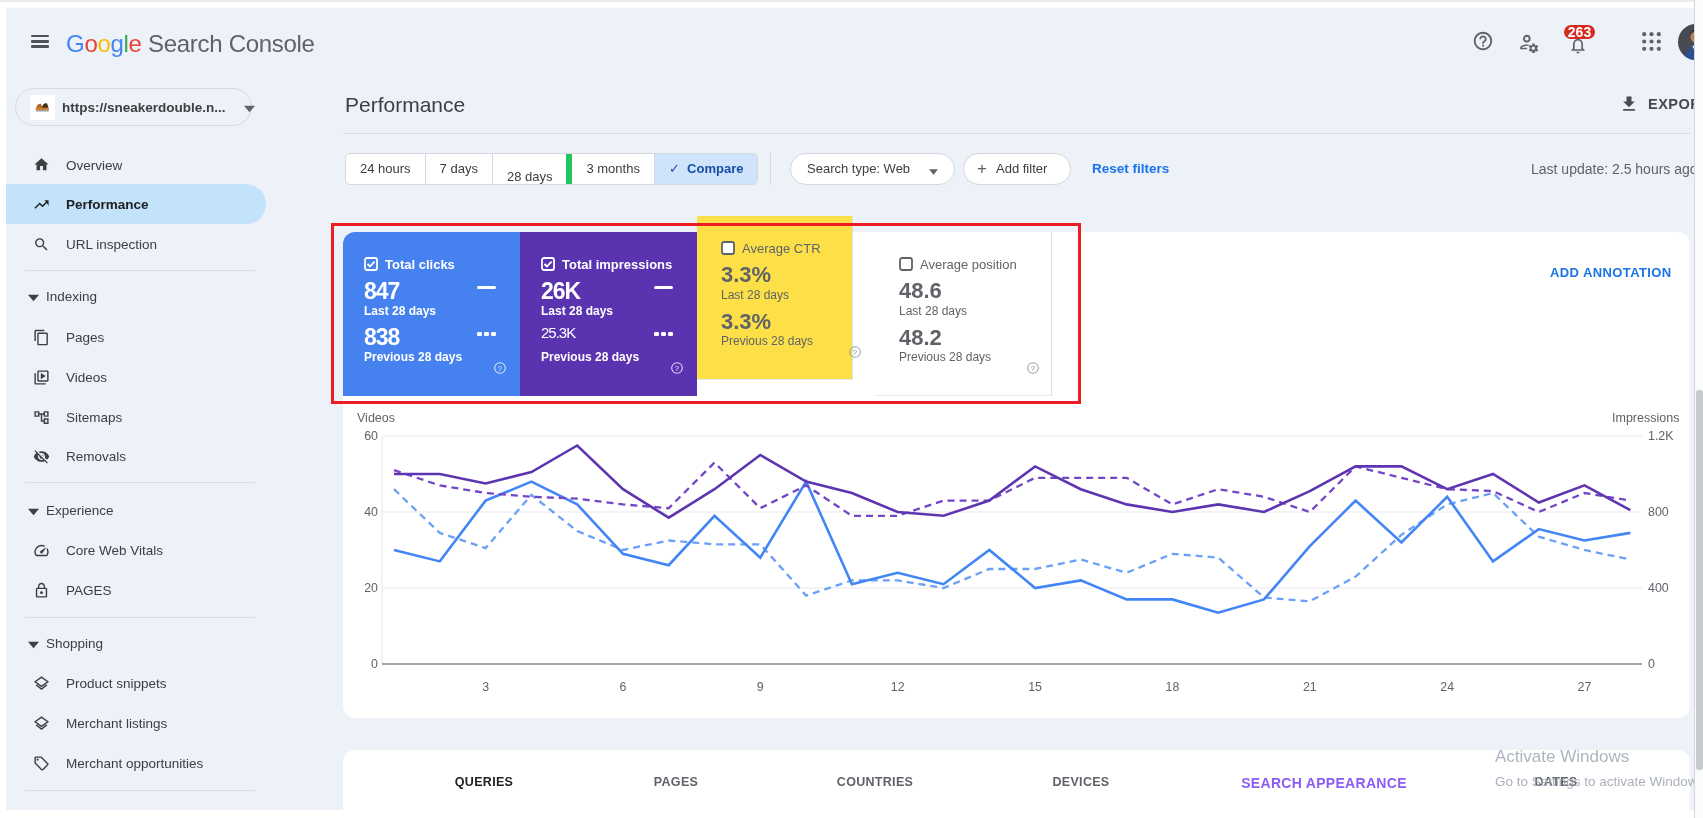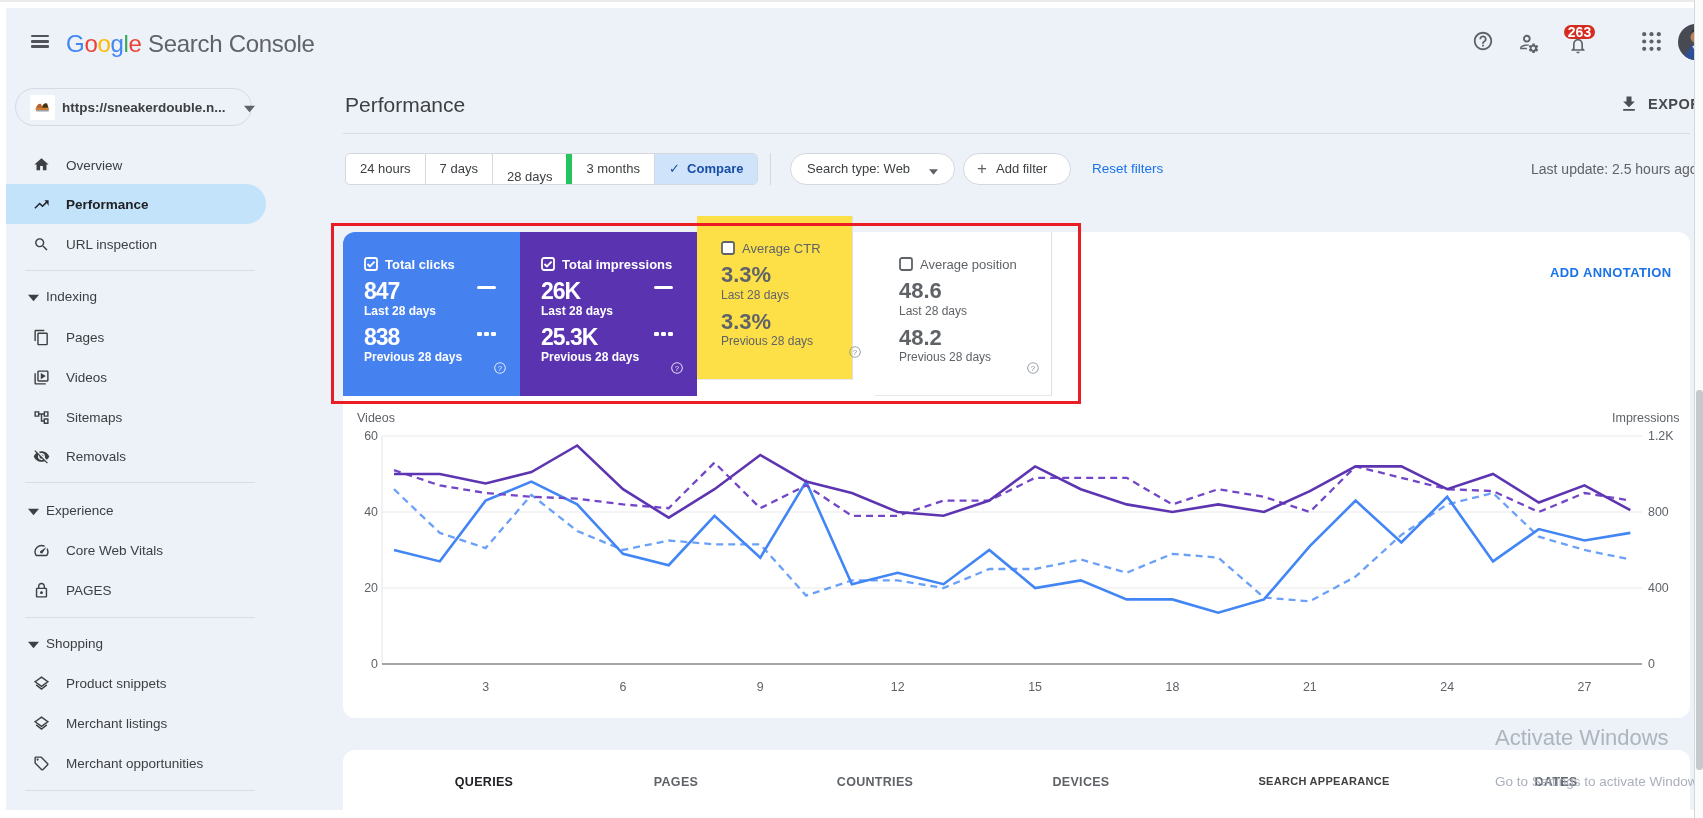"Reset filters" div.abs { font-weight: normal -> bold }
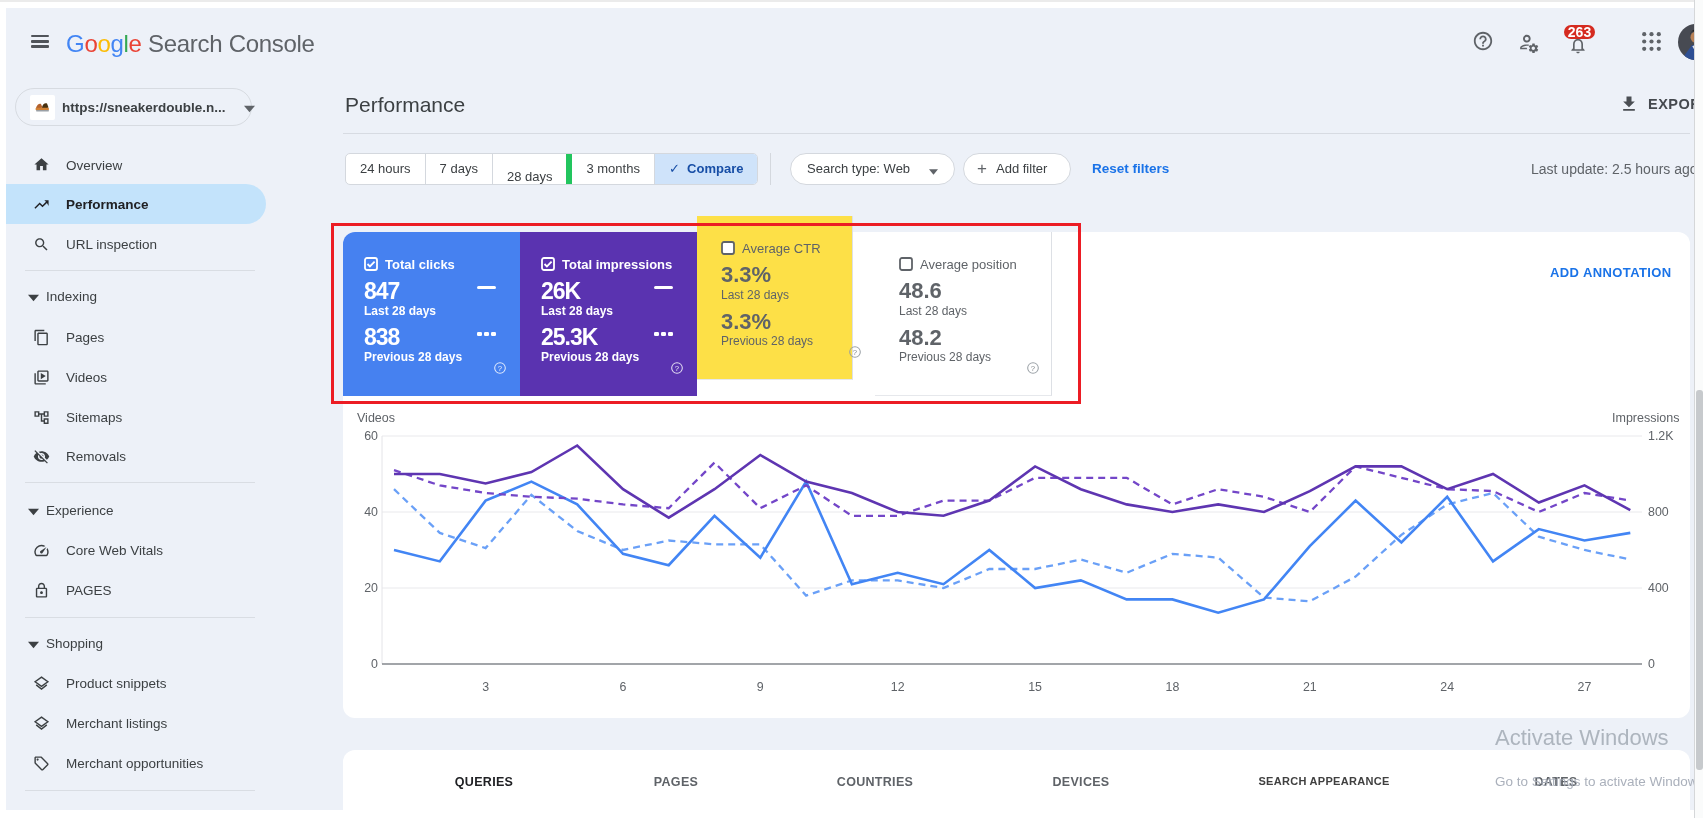"25.3K" div.abs { font-size: 23px -> 15px; font-weight: bold -> normal }
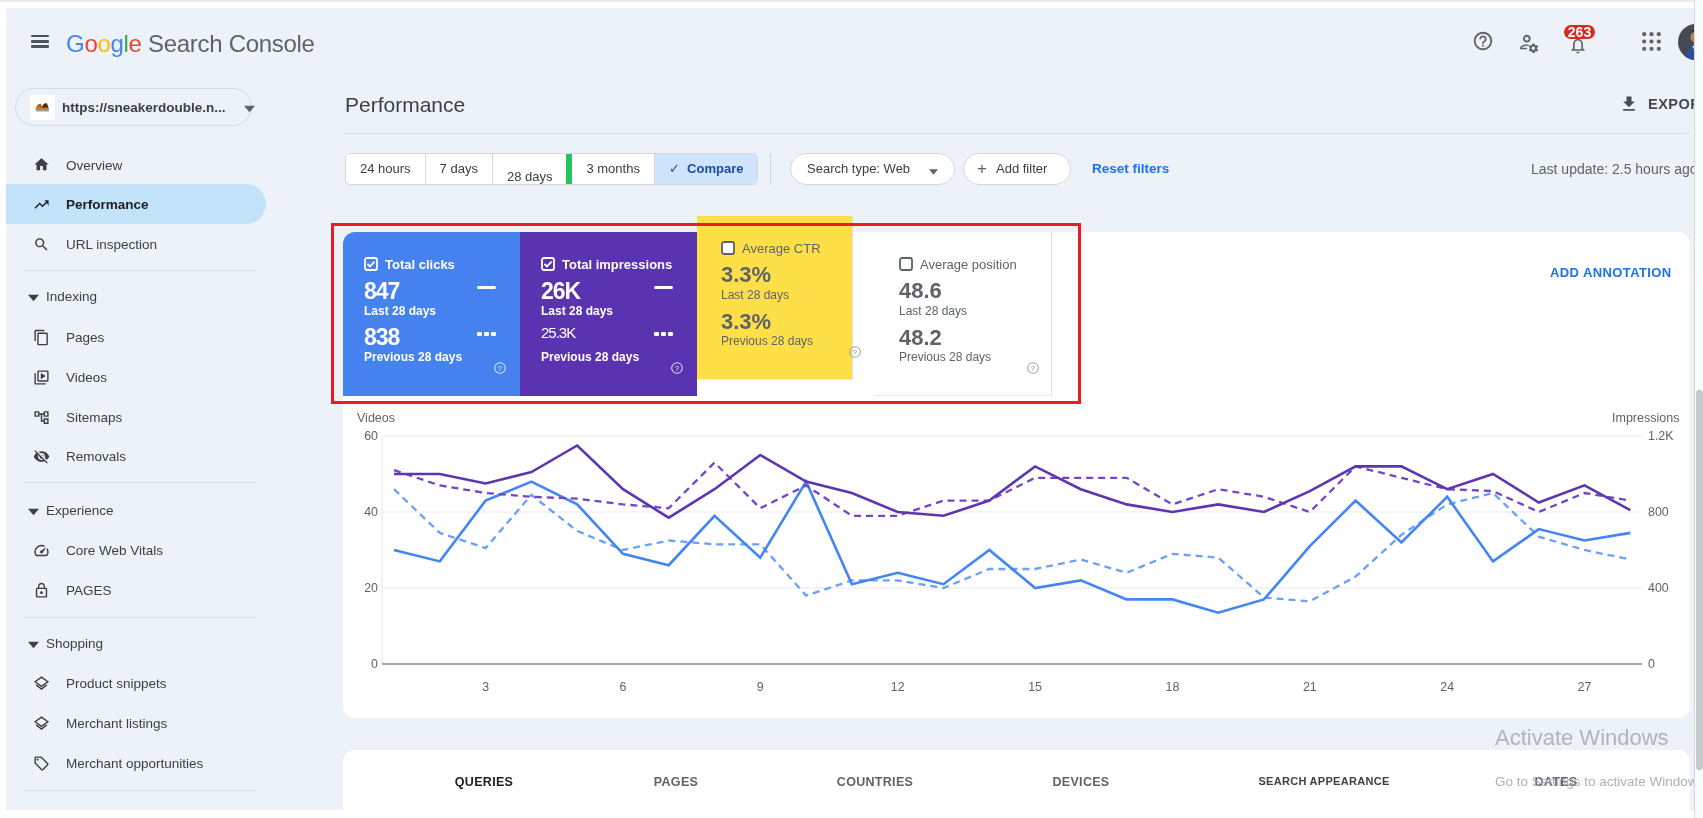"Activate Windows" div.abs { font-size: 22px -> 17px; top: 725px -> 747px }
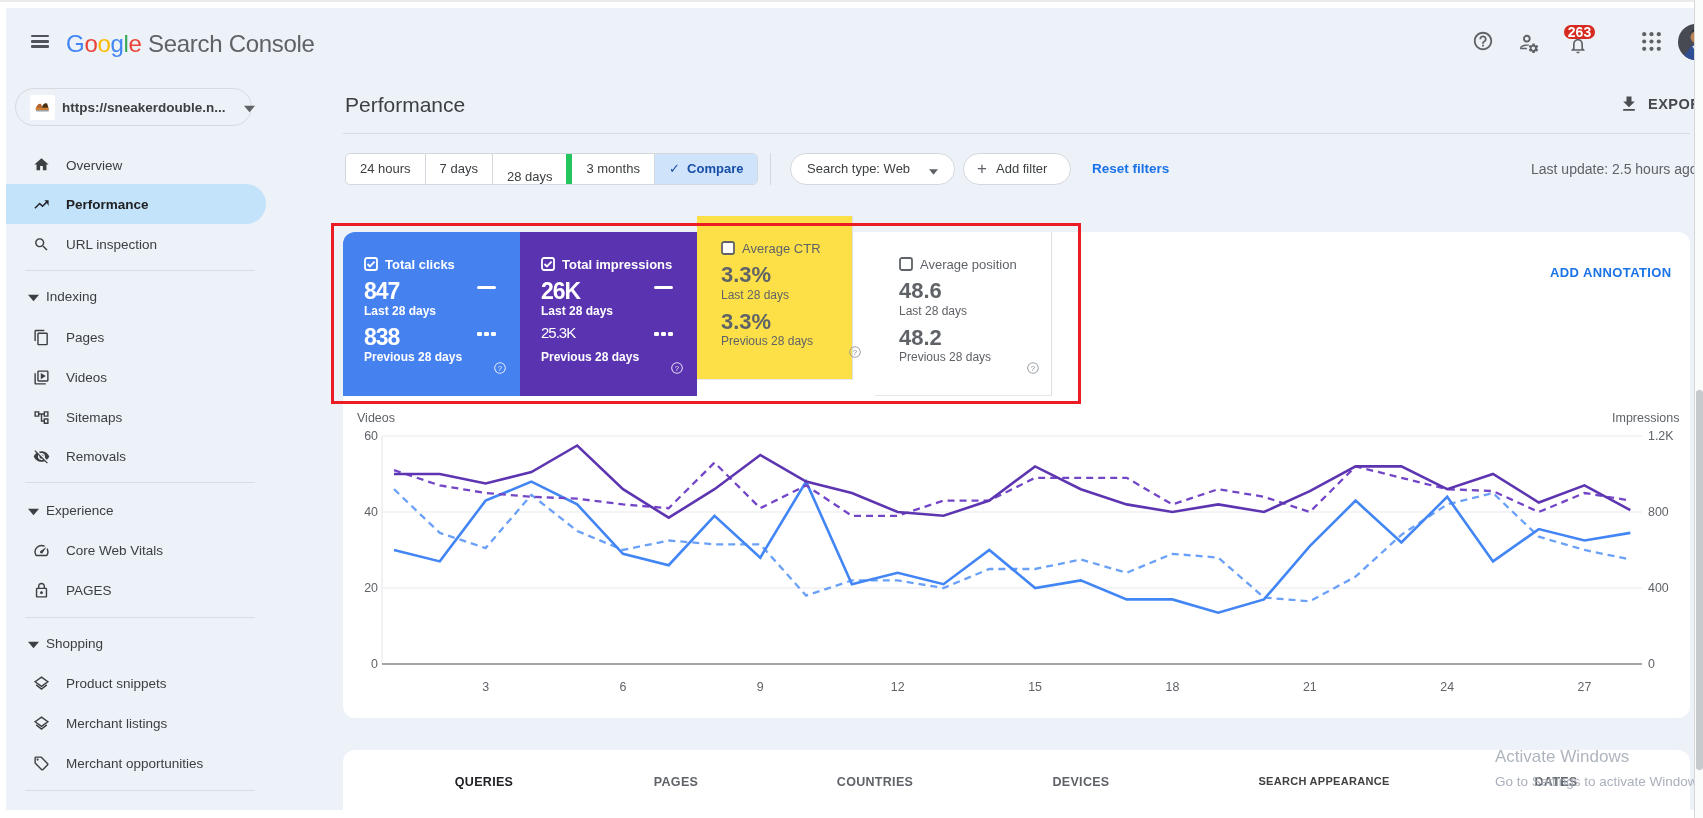"SEARCH APPEARANCE" div.abs { color: #404040 -> #8b5cf6; font-size: 11px -> 14px }
